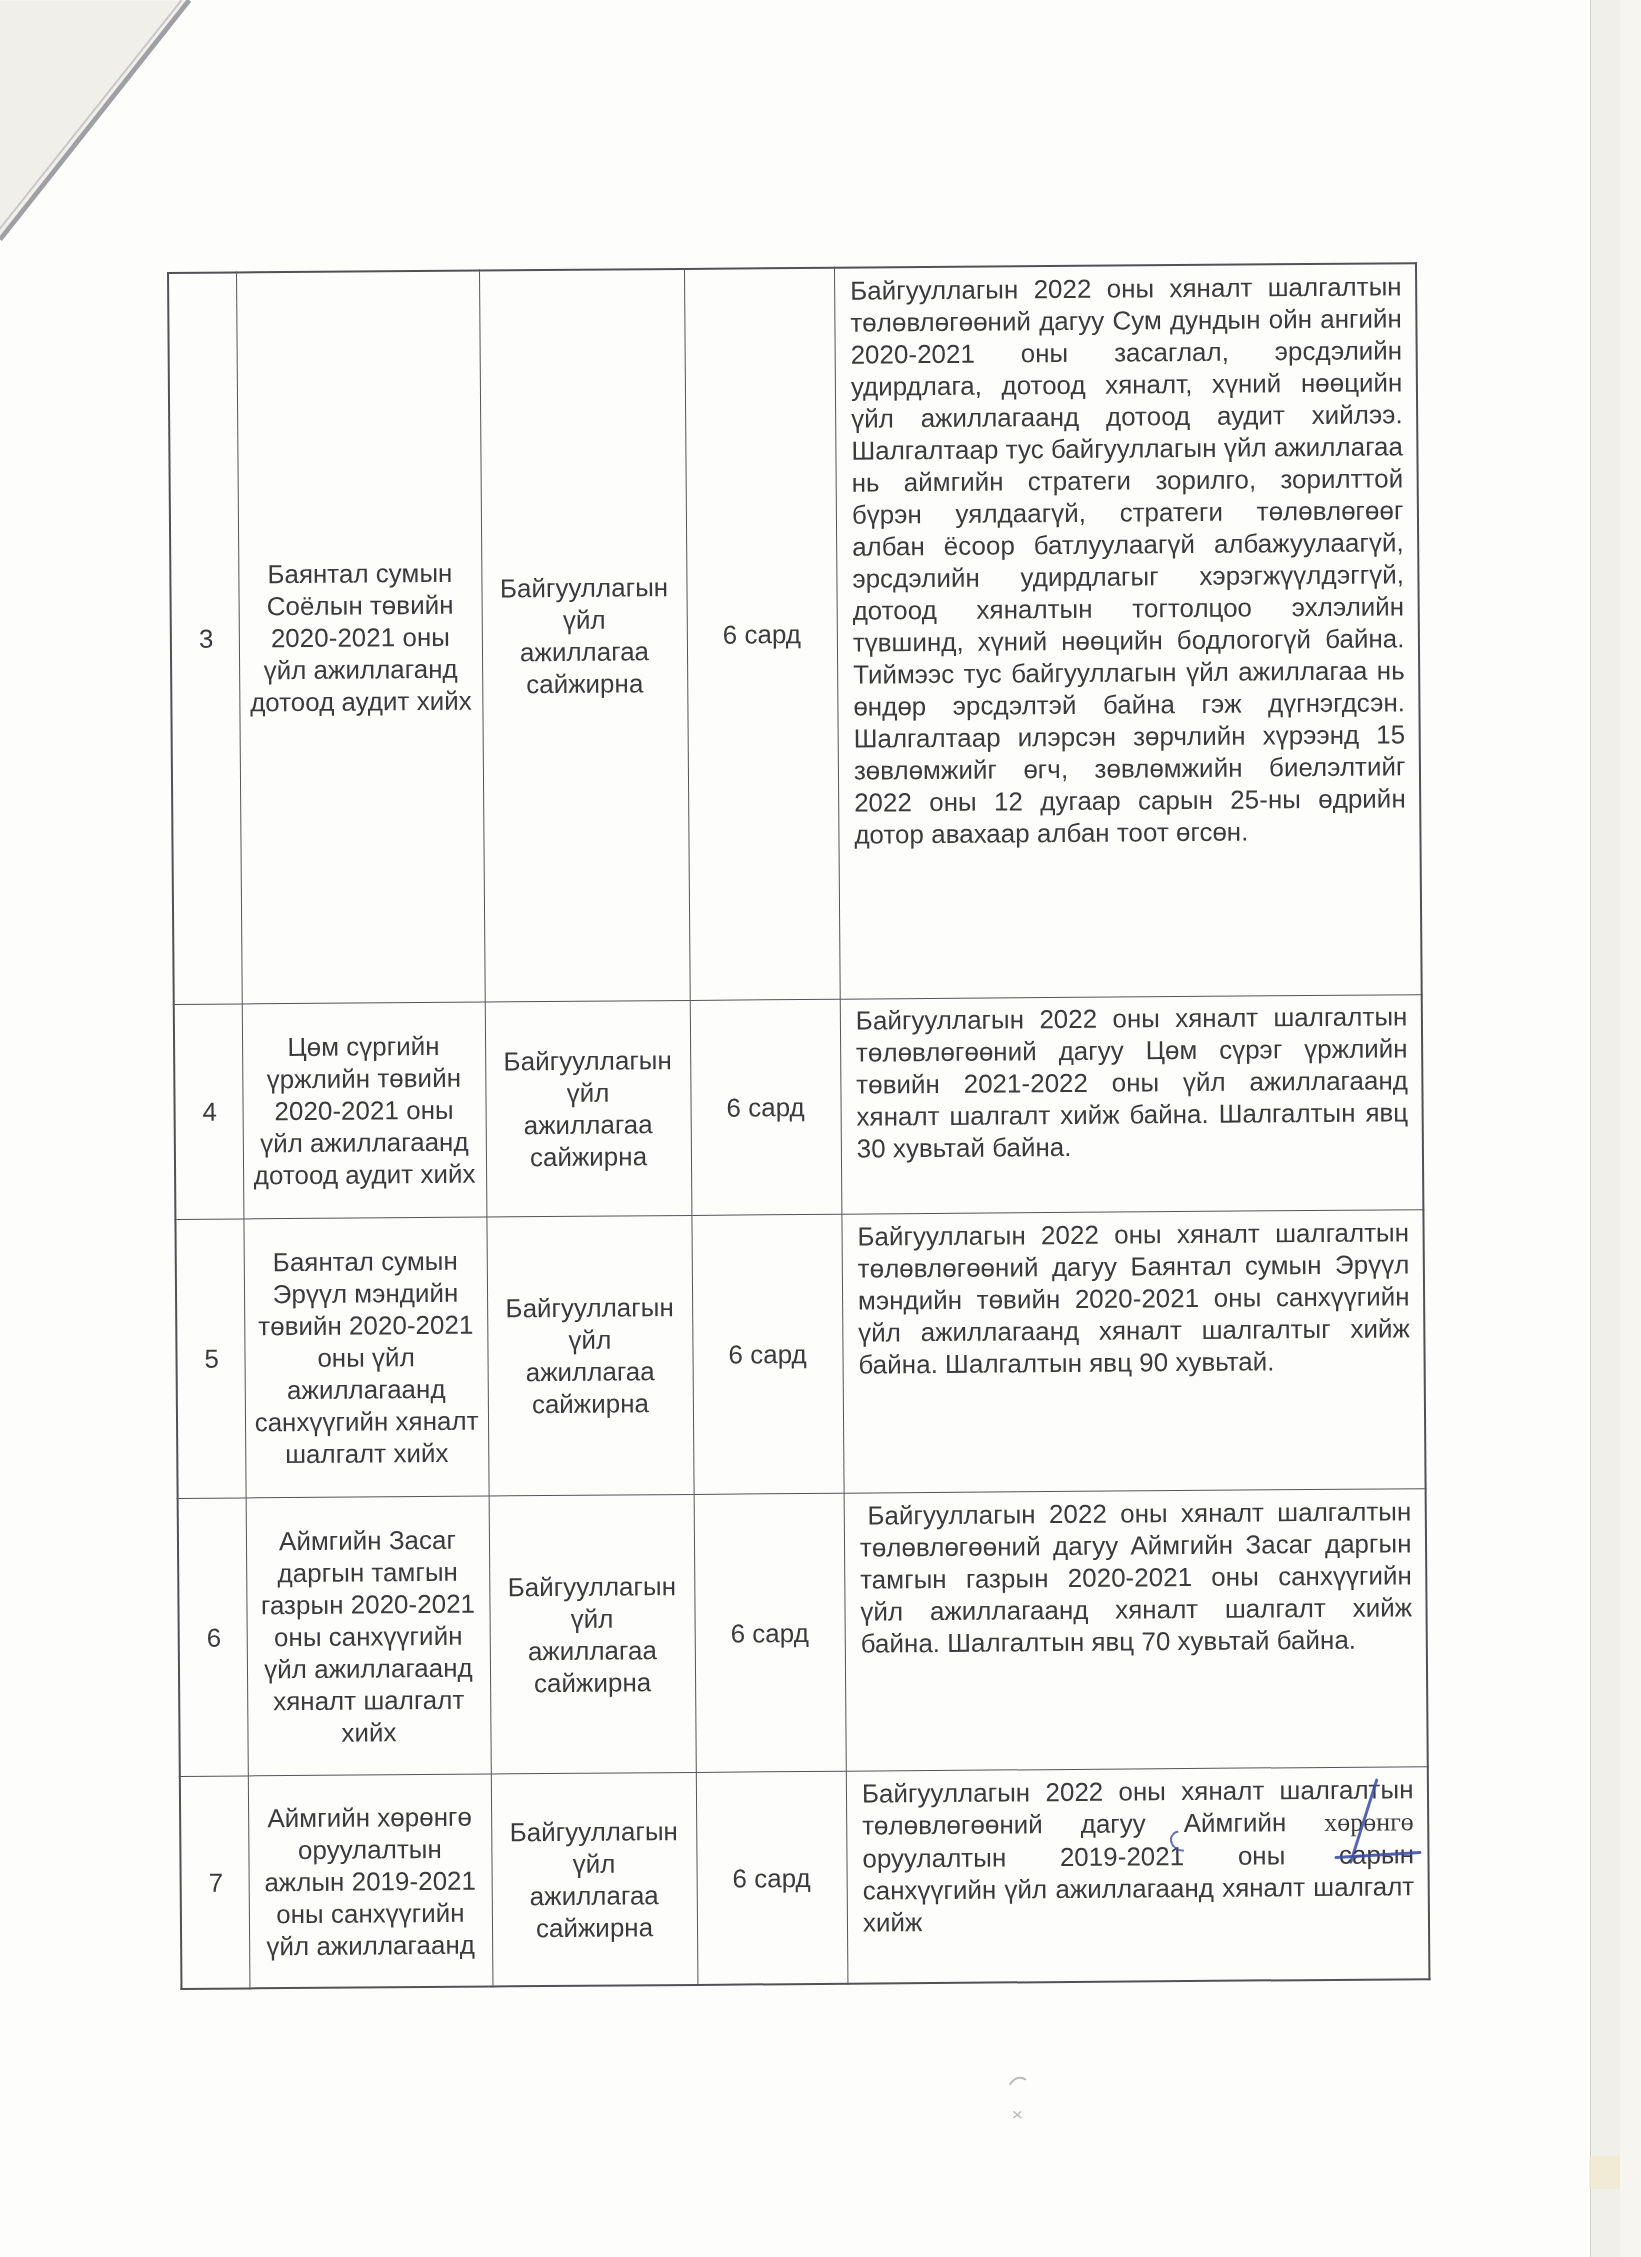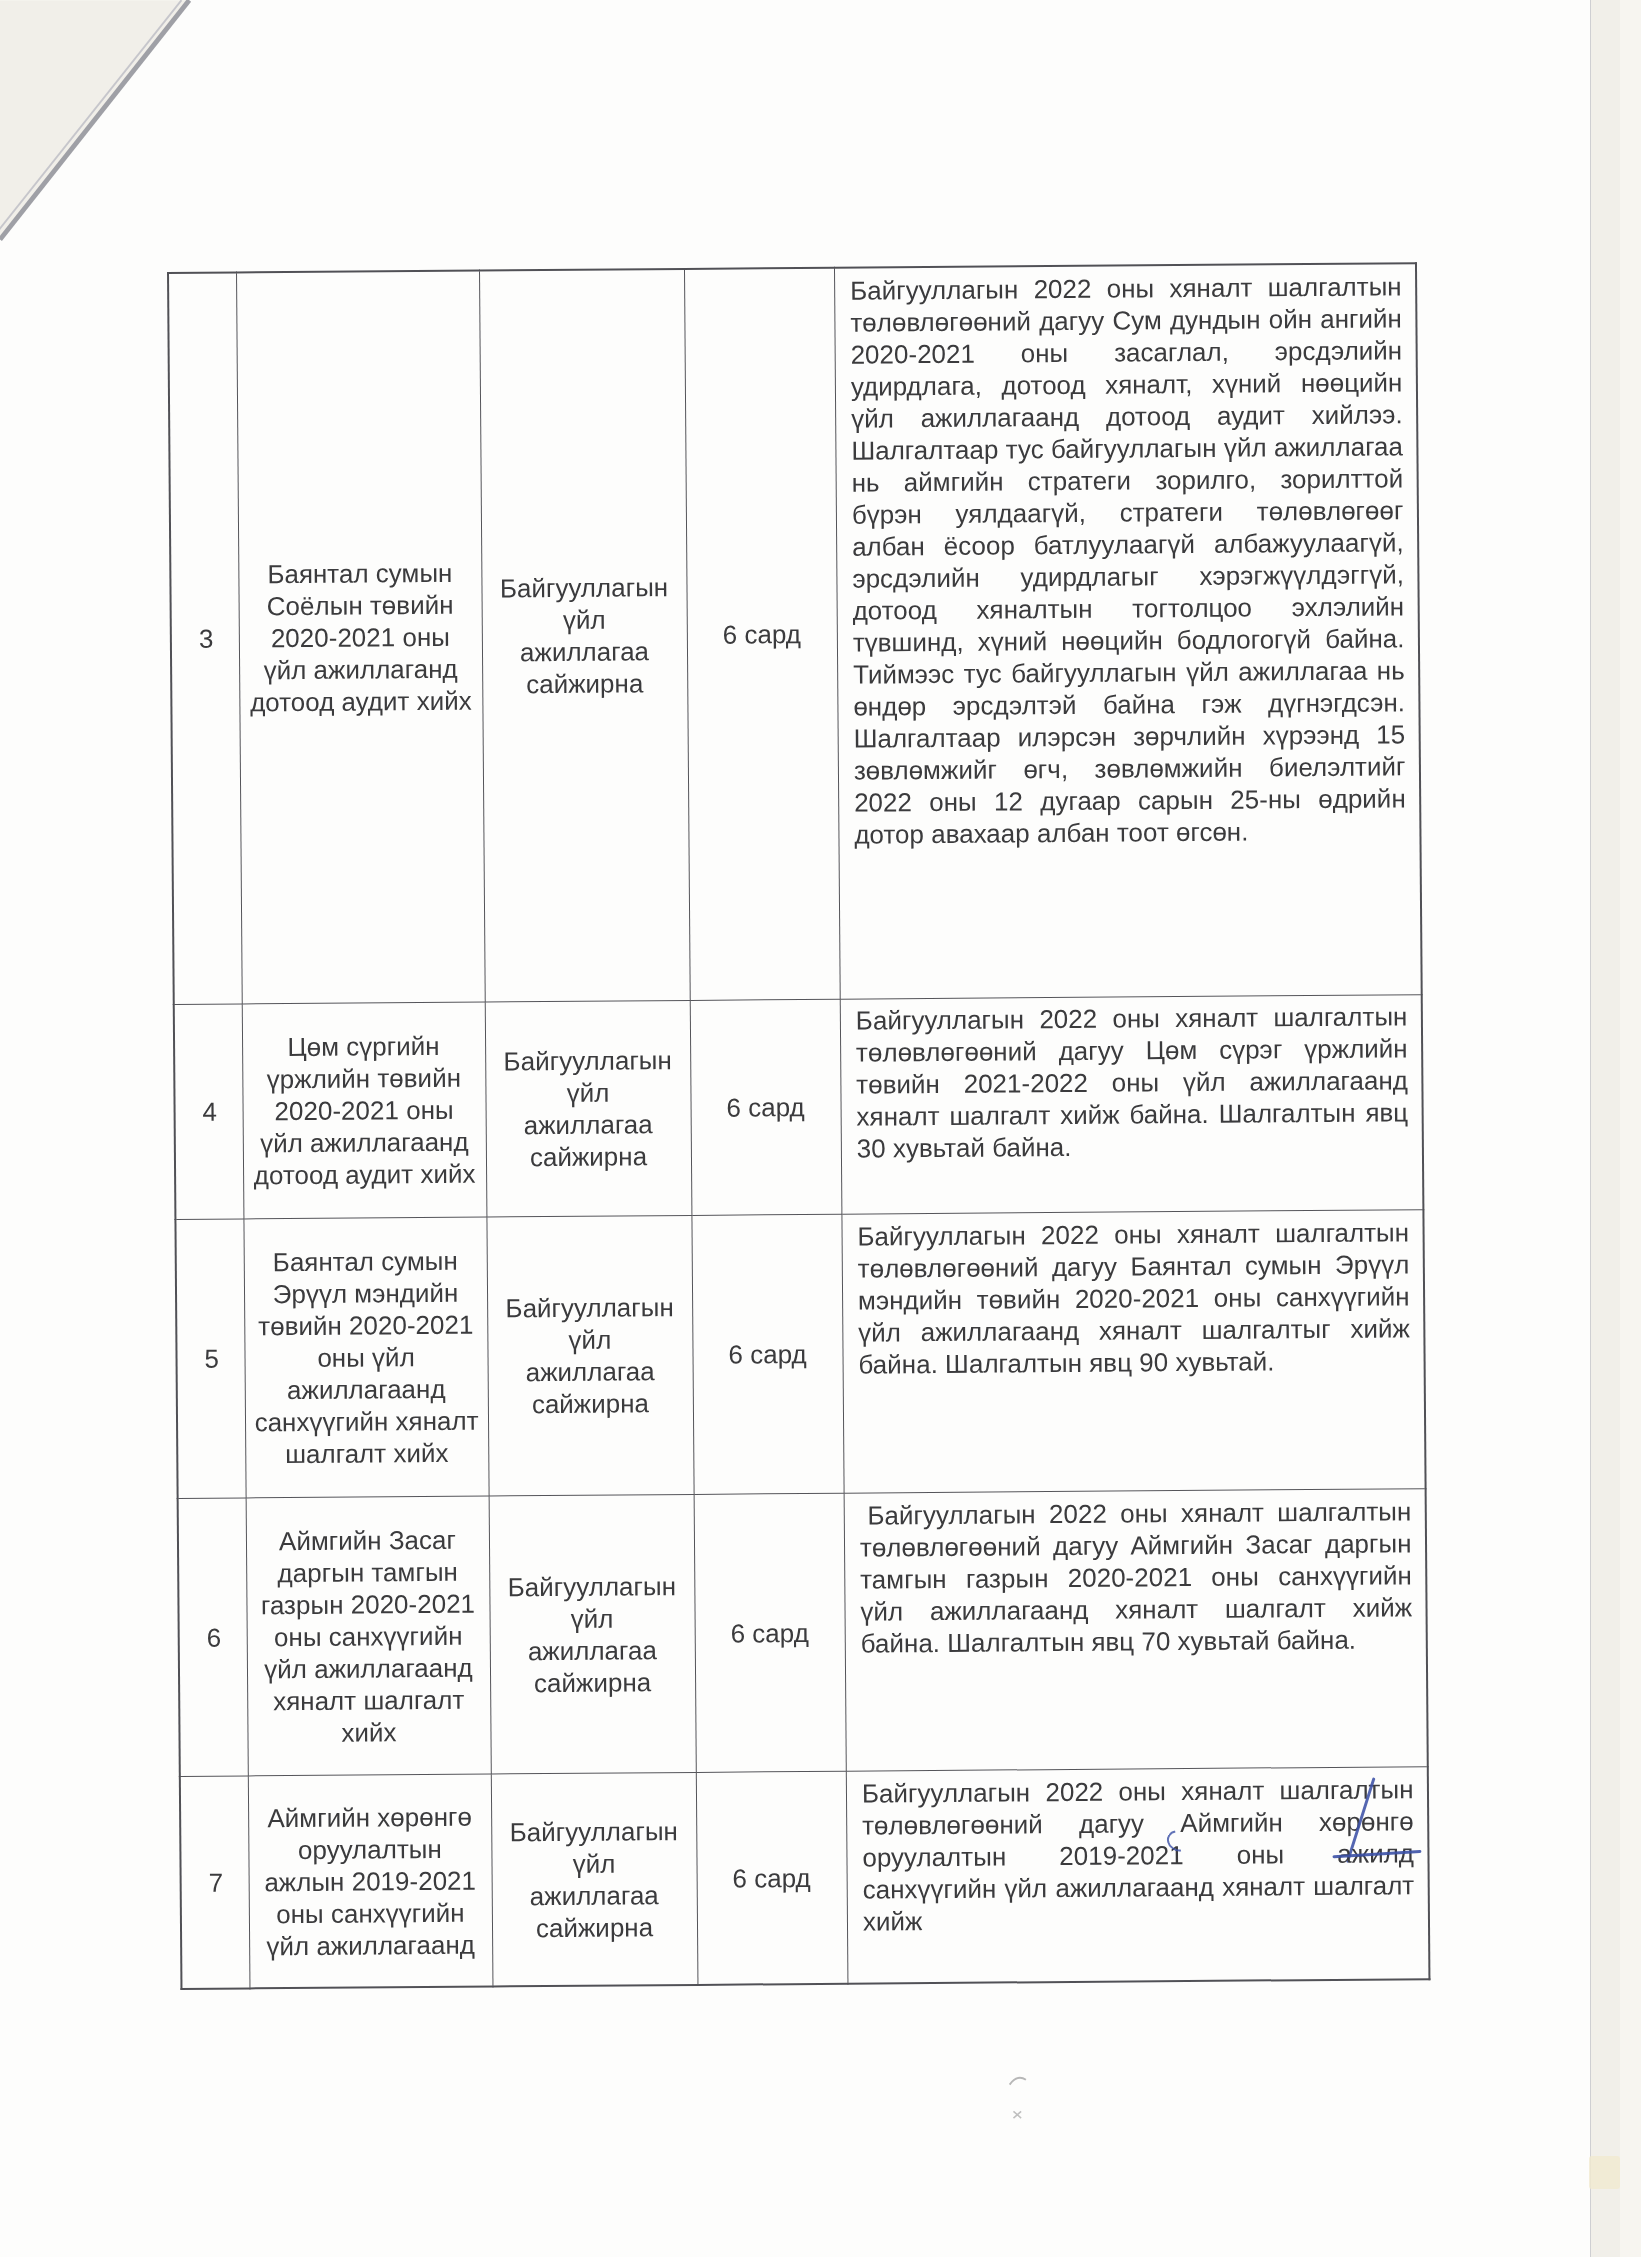"хөрөнгө" .slash-anchor { font-family: none -> Liberation Serif, serif }
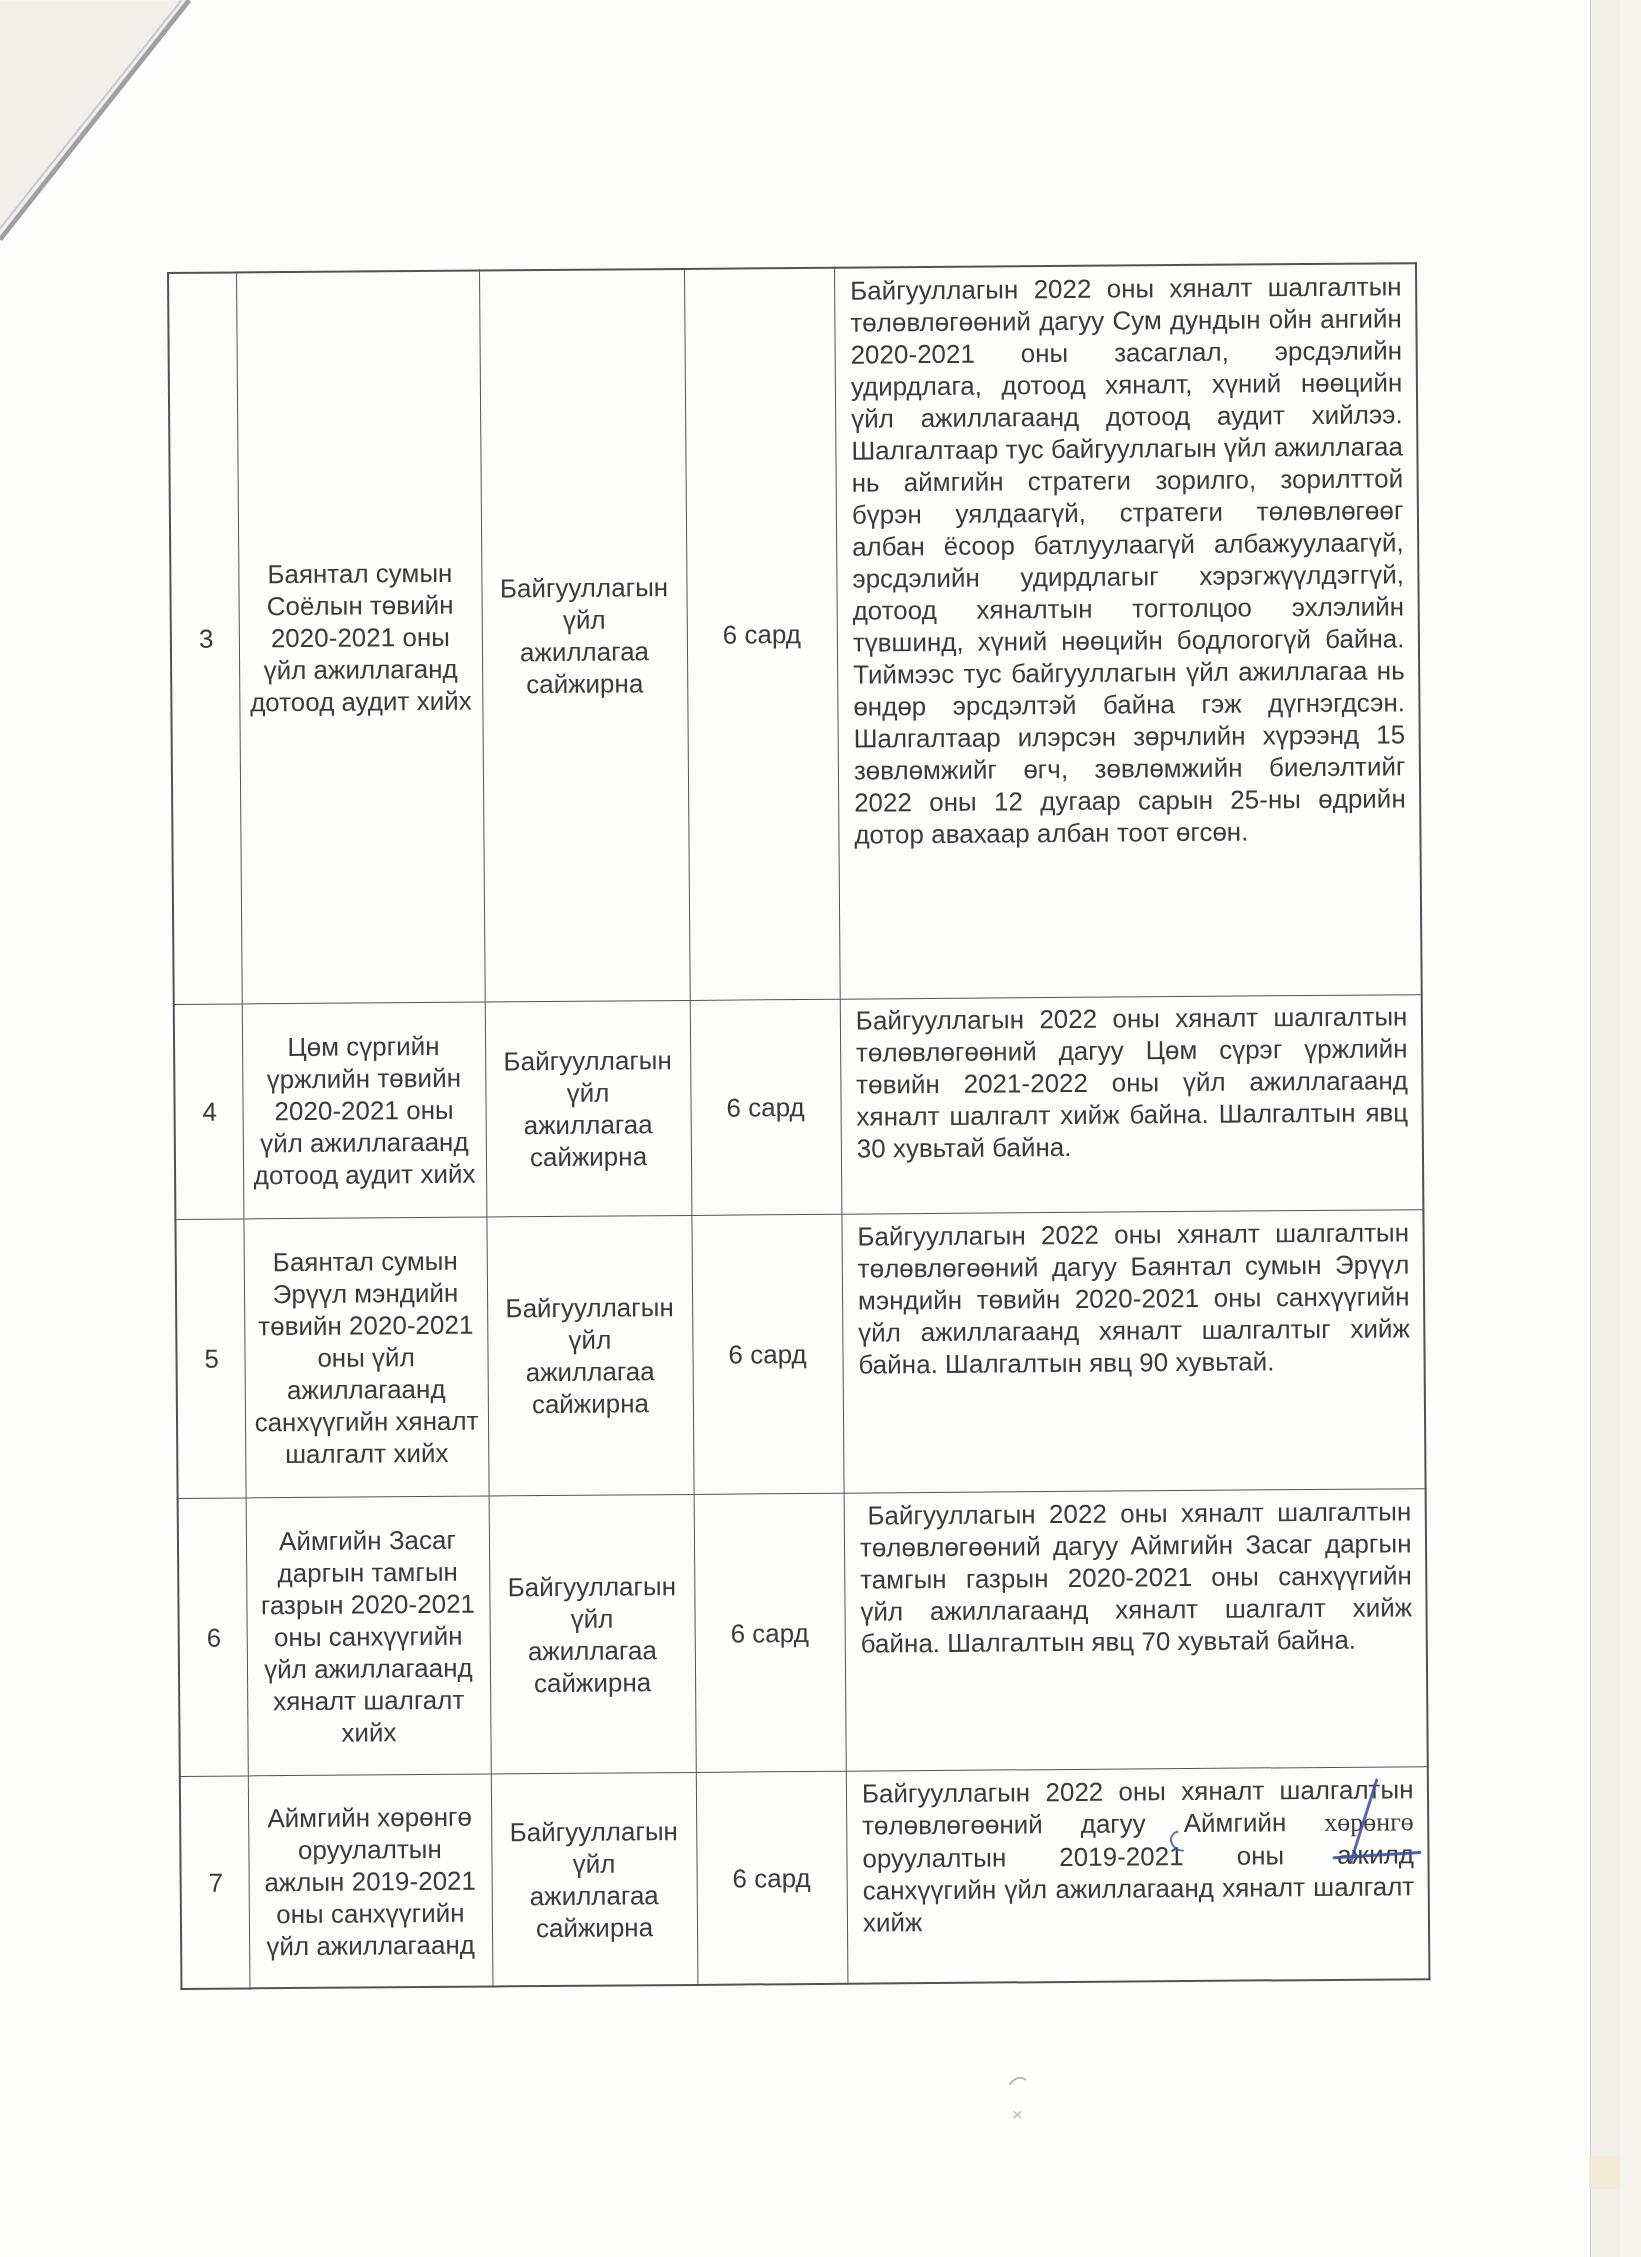"ажилд" span.struck { text: ажилд -> сарын }
